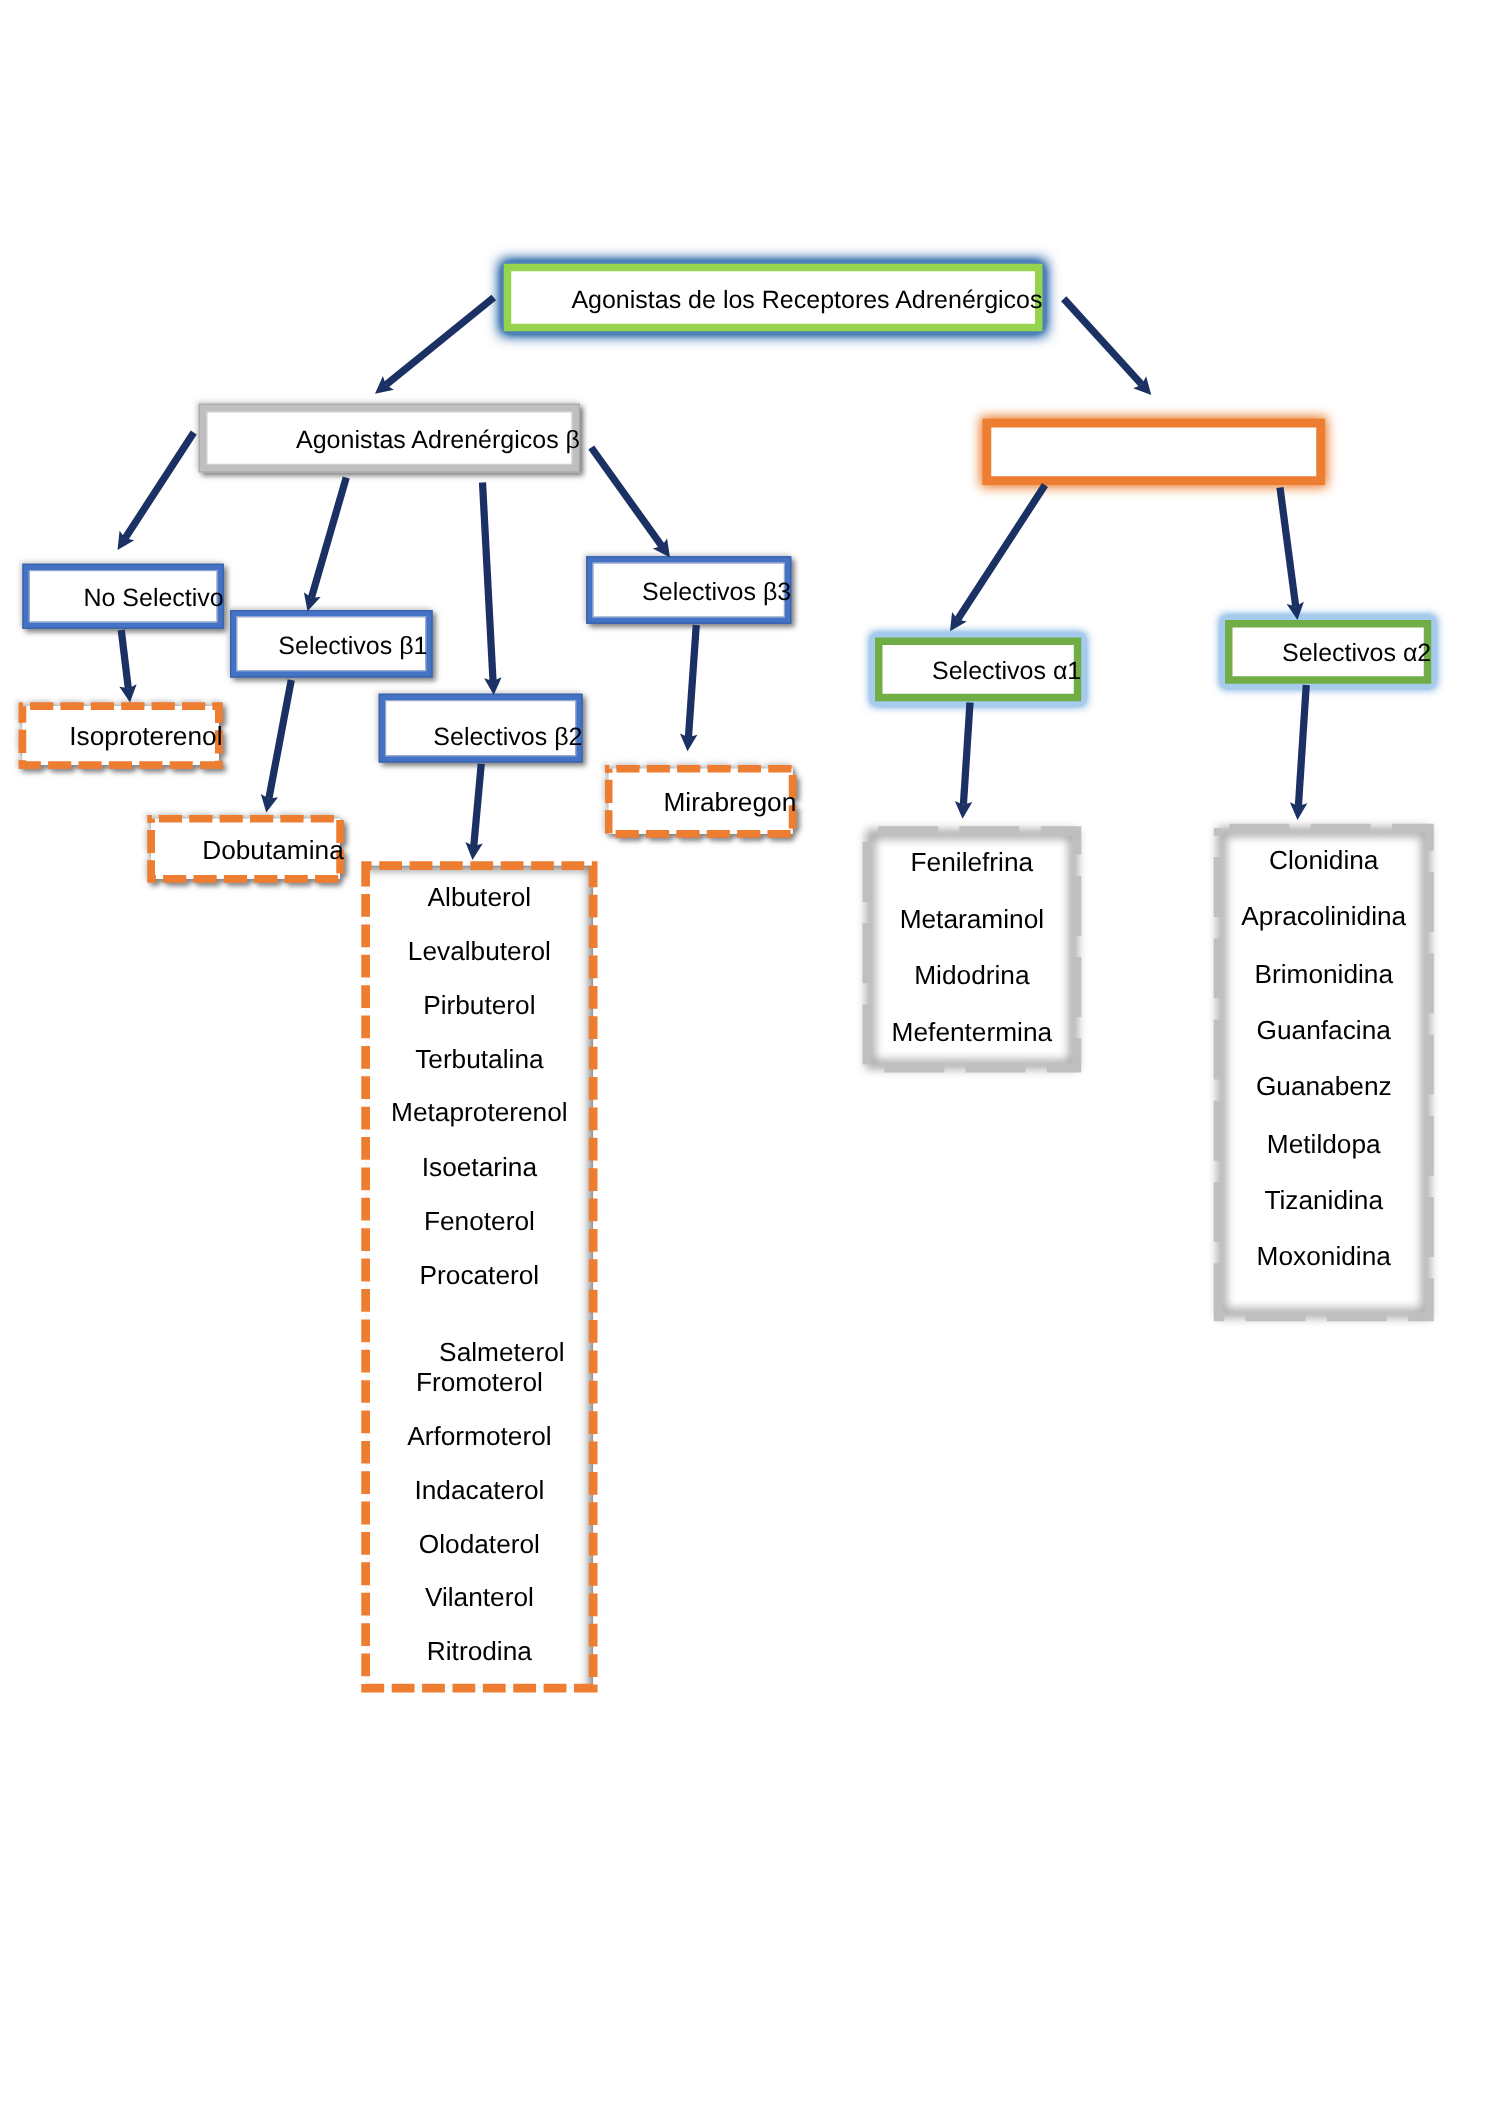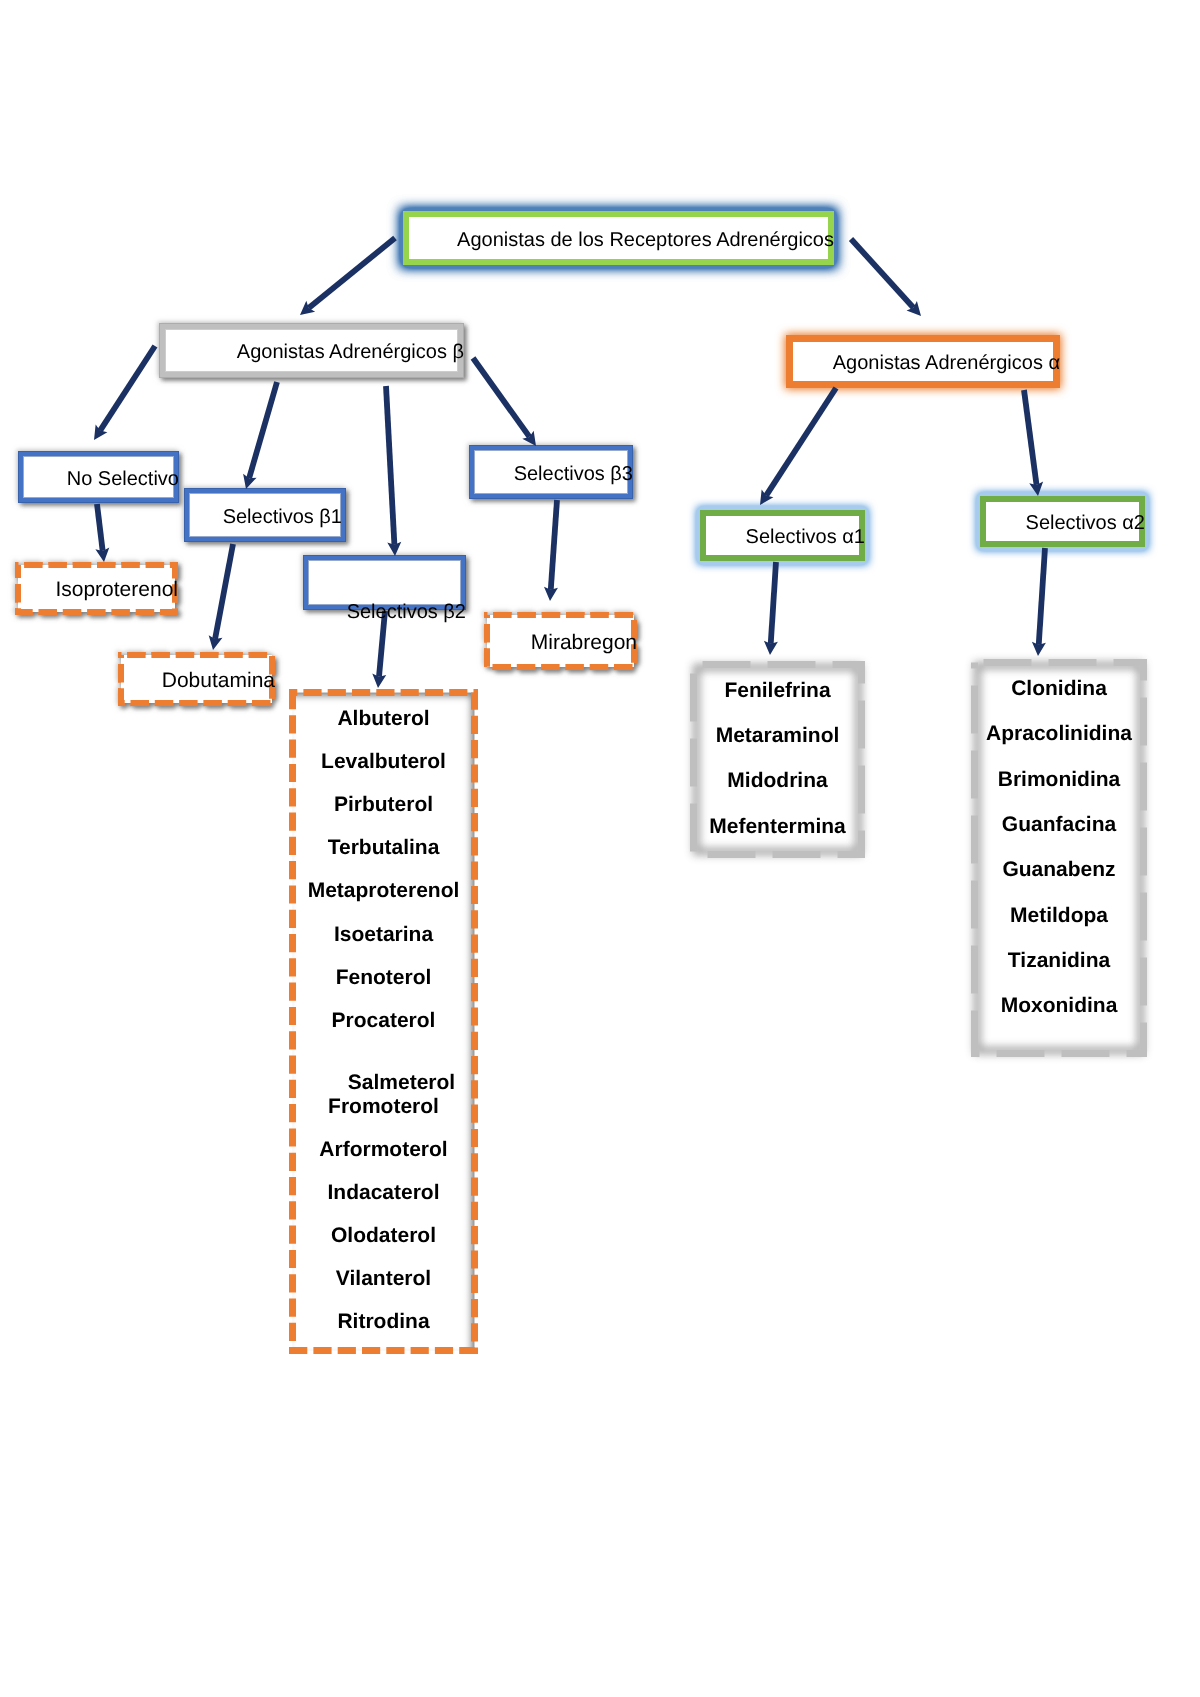"Agonistas Adrenérgicos α" div.nodetext { html: <div> <span>Agonistas Adrenérgicos α</span> </div> -> none }
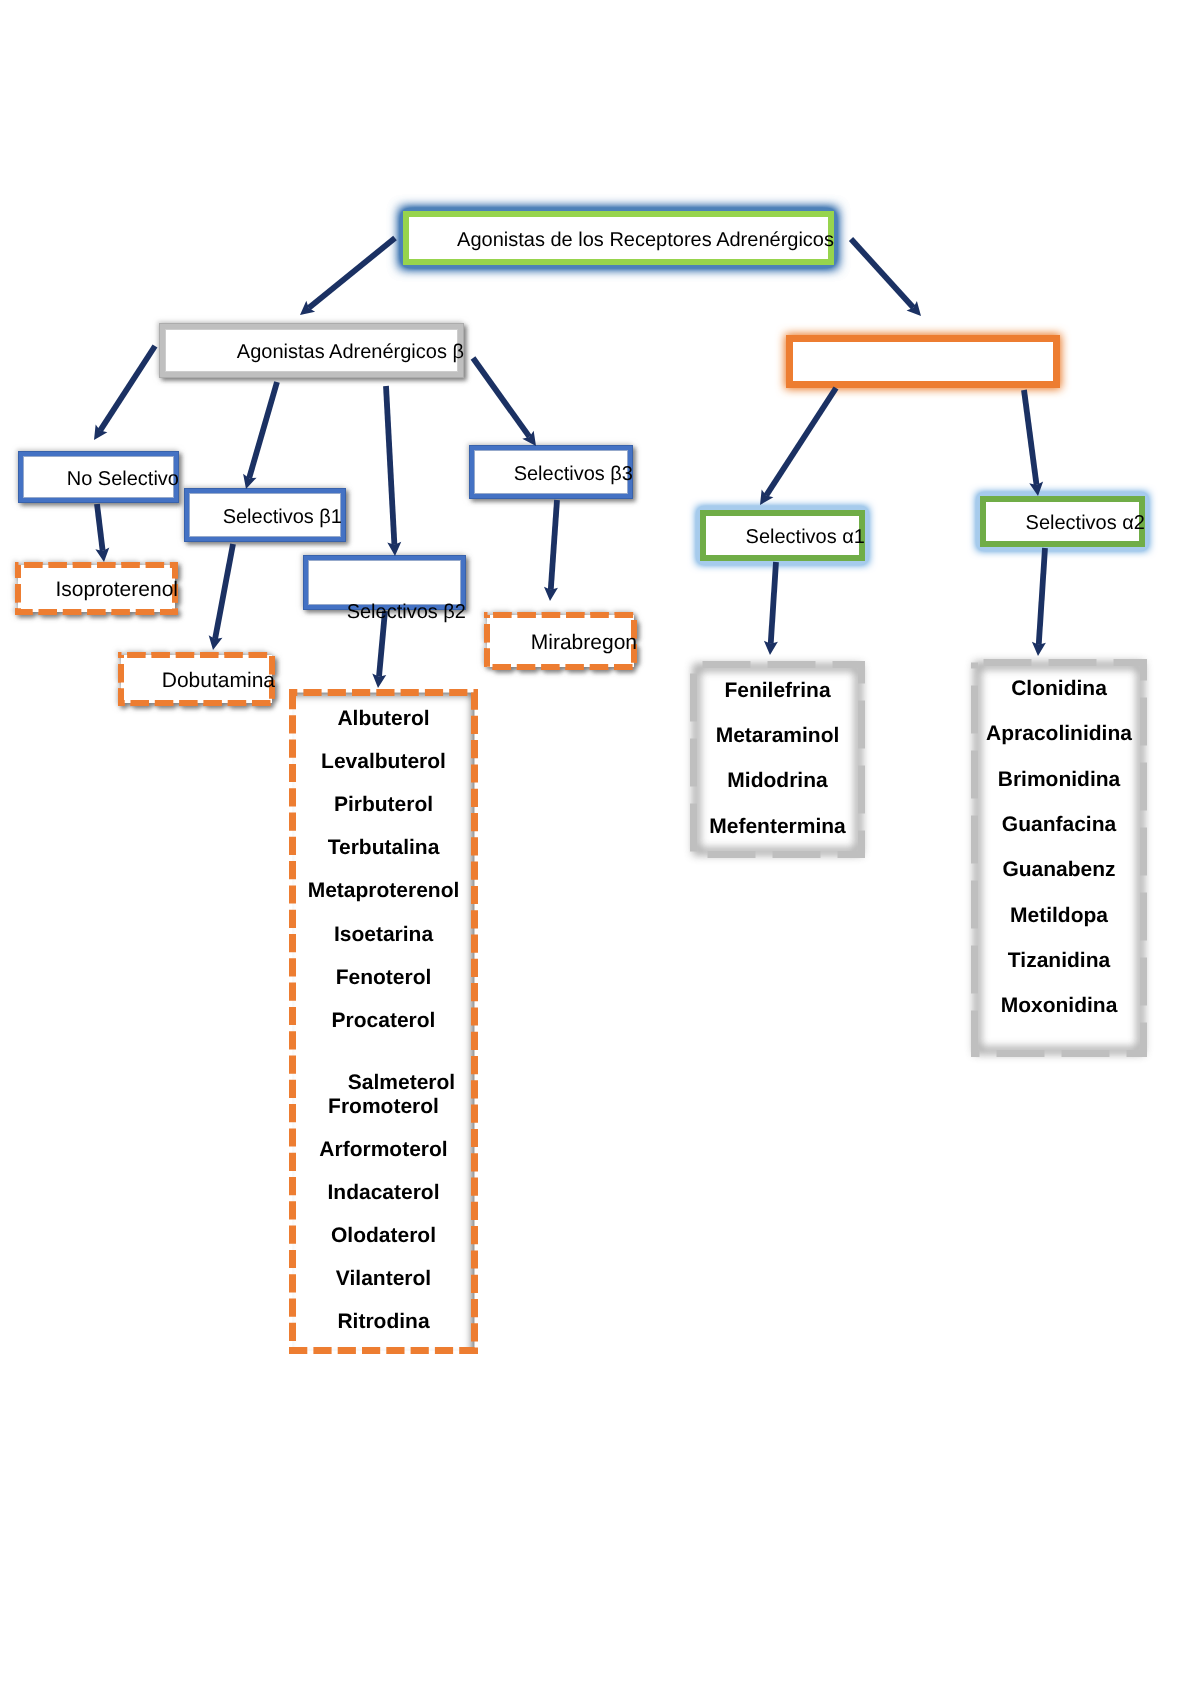"Selectivos β2" div.nodetext { top: 583px -> 561px }
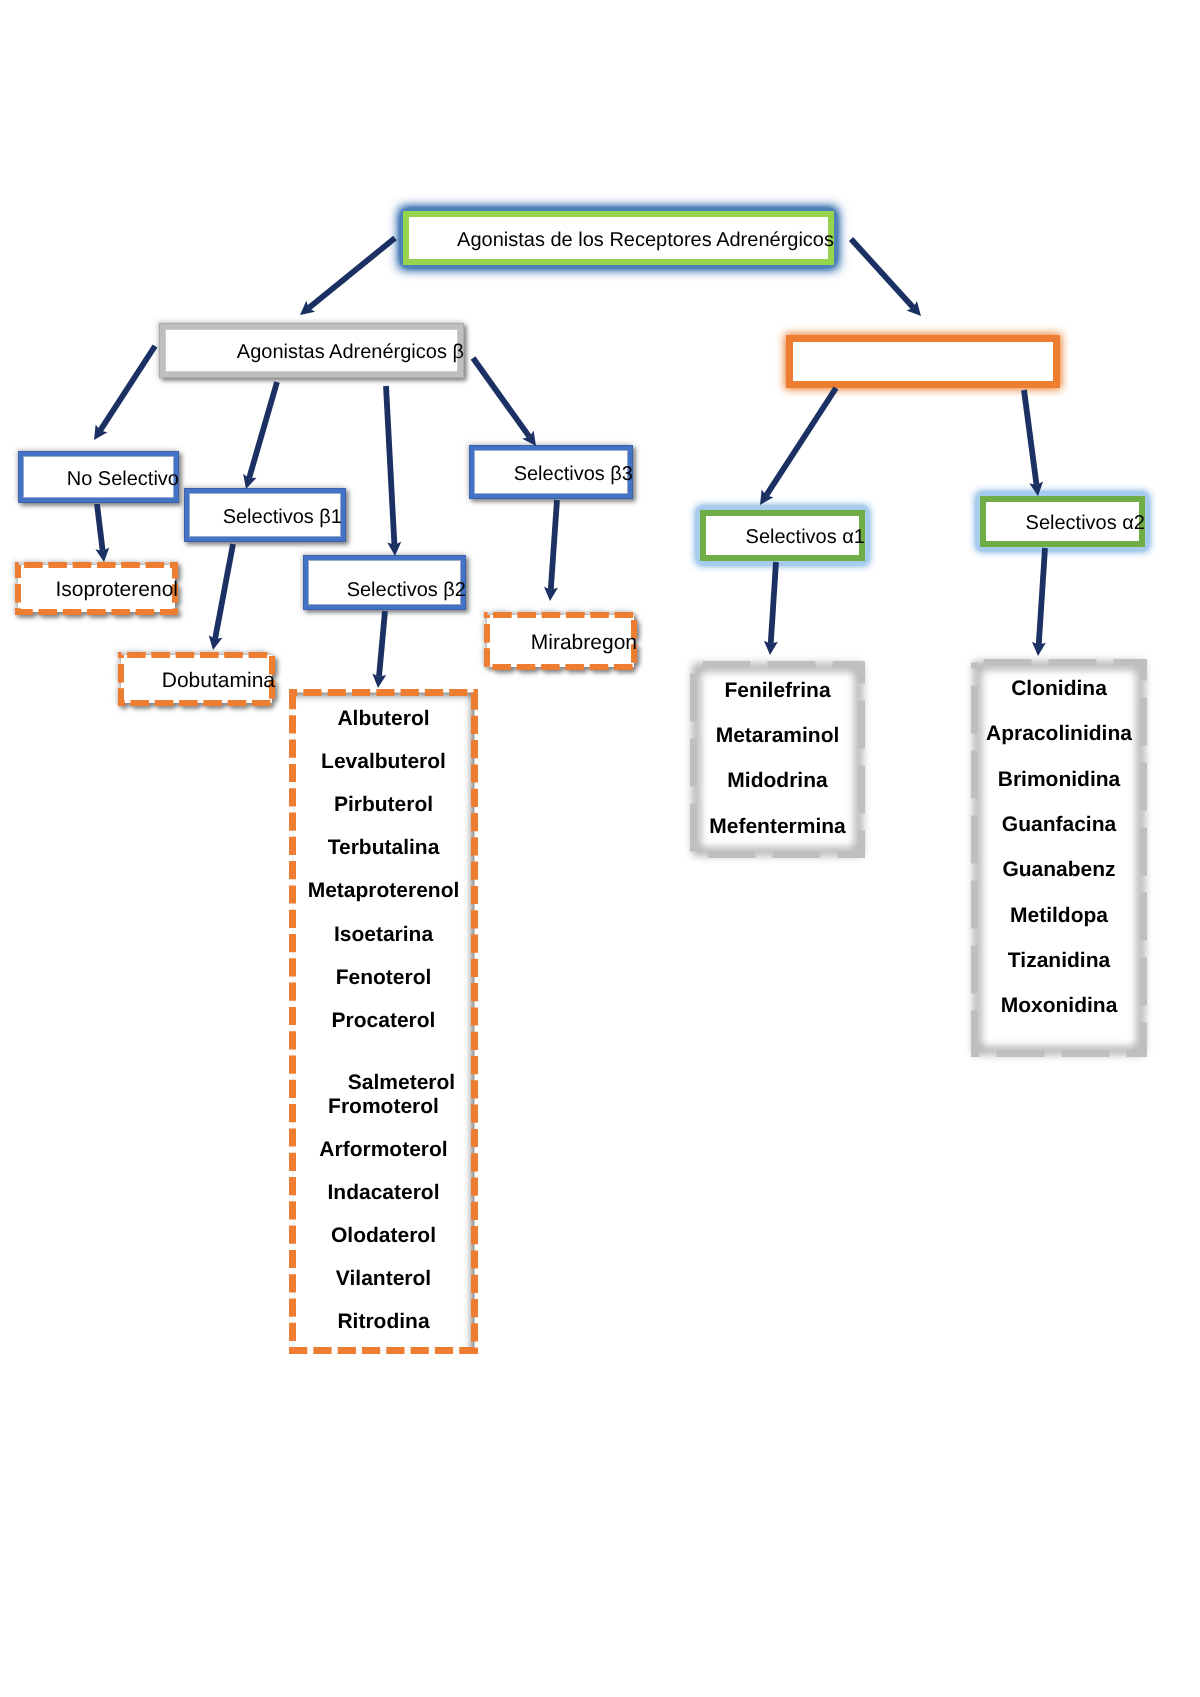"Fenilefrina" .listtext { font-weight: bold -> none }
